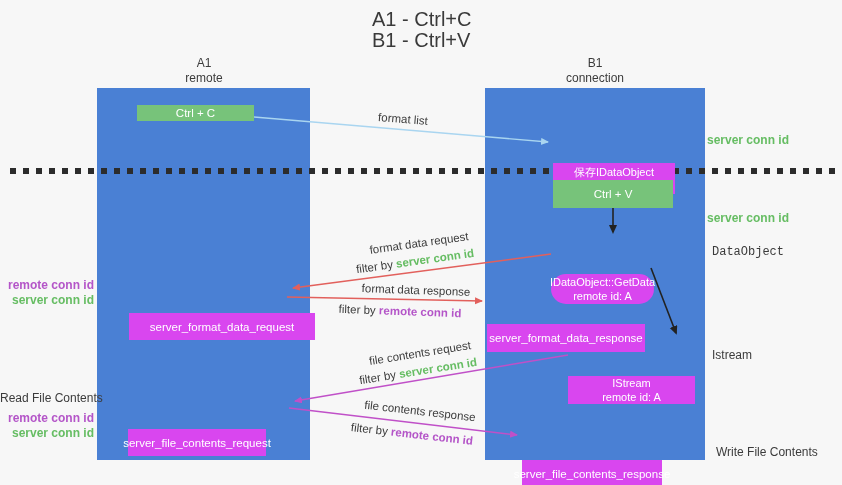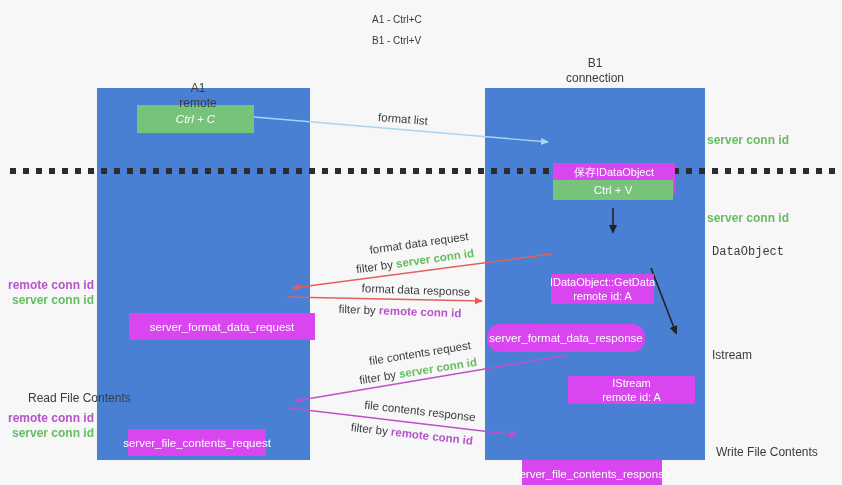"A1 - Ctrl+C" .title { font-size: 10px -> 20px }
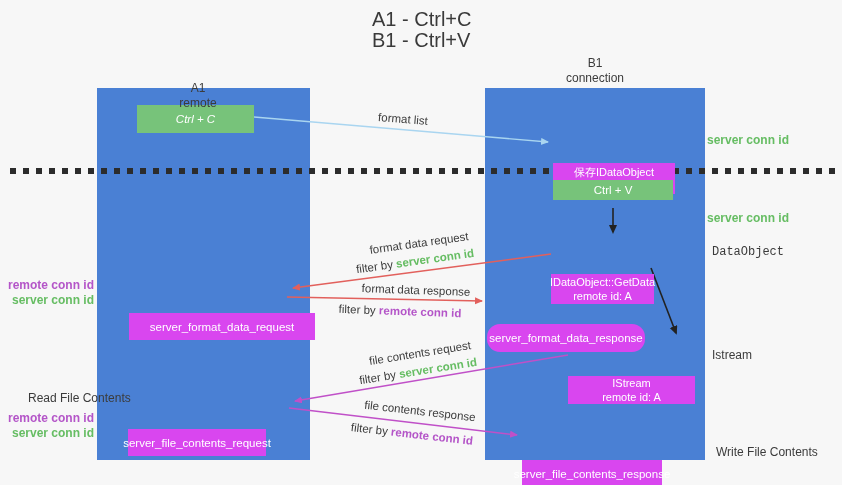"A1" .lane-header.left { left: 128px -> 134px; margin-top: 25px -> none }
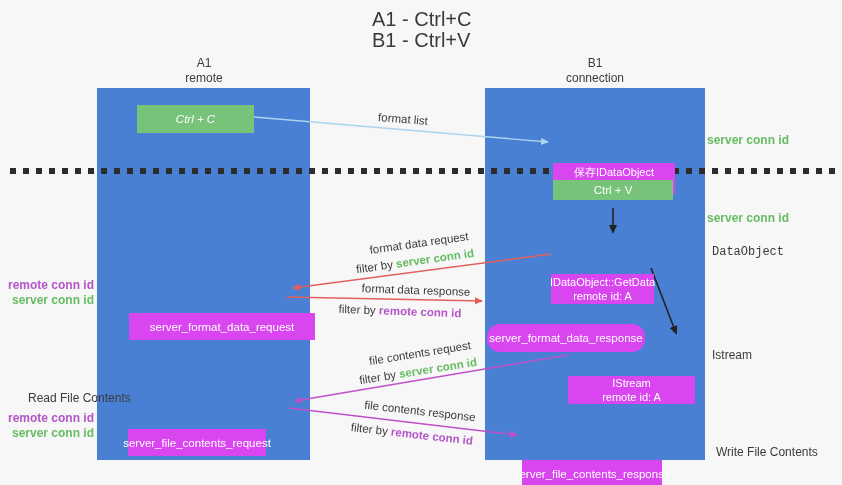"Ctrl + C" div.node { font-style: italic -> none; height: 28px -> 16px }
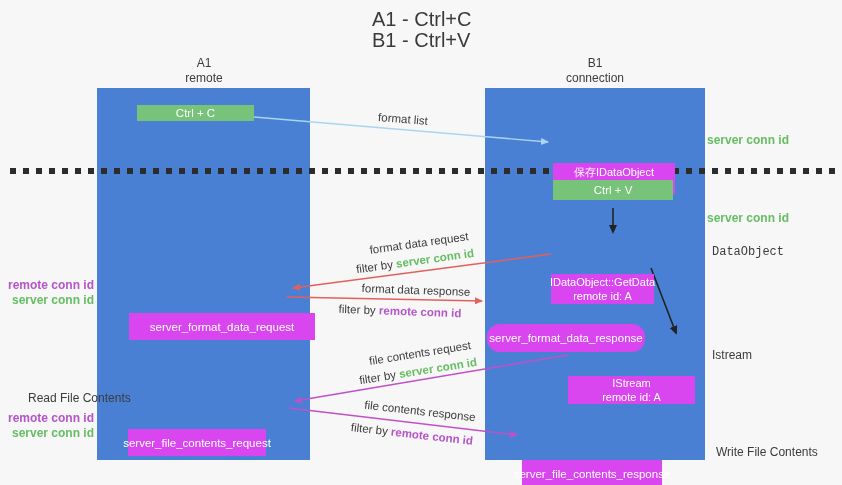"Ctrl + V" div.node { height: 20px -> 28px }
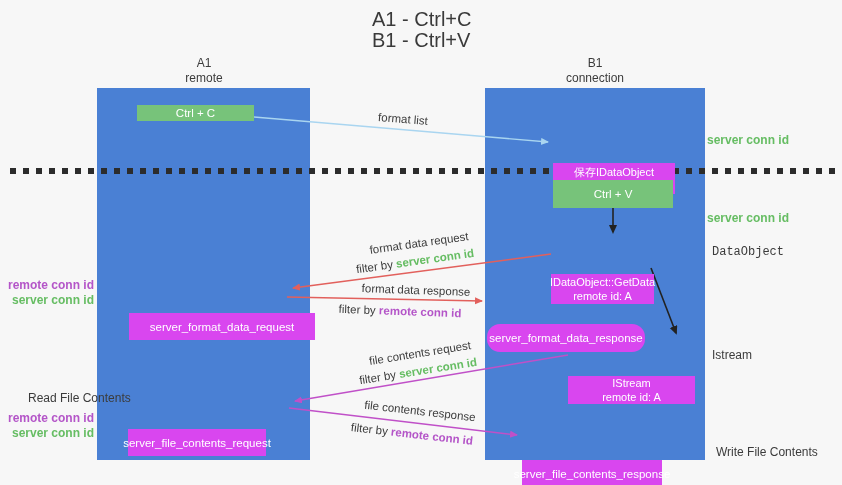"IDataObject::GetData" div.node { border-radius: none -> 15px }
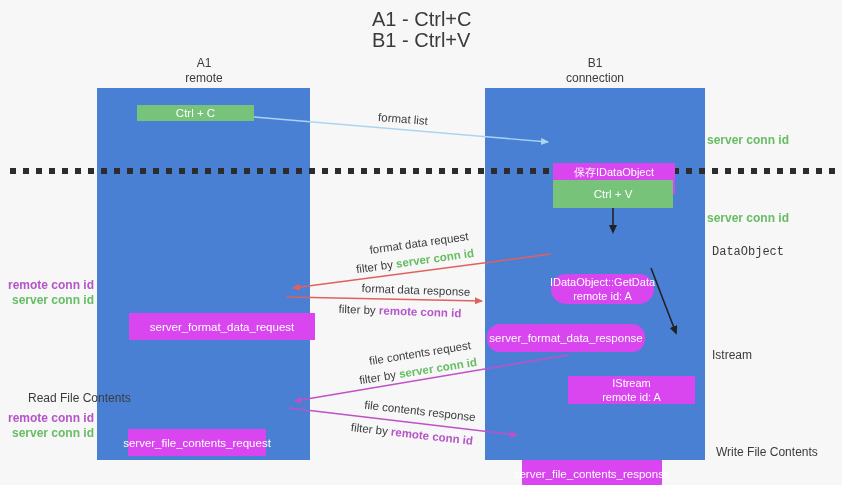"server_format_data_response" div.node { border-radius: 13px -> none }
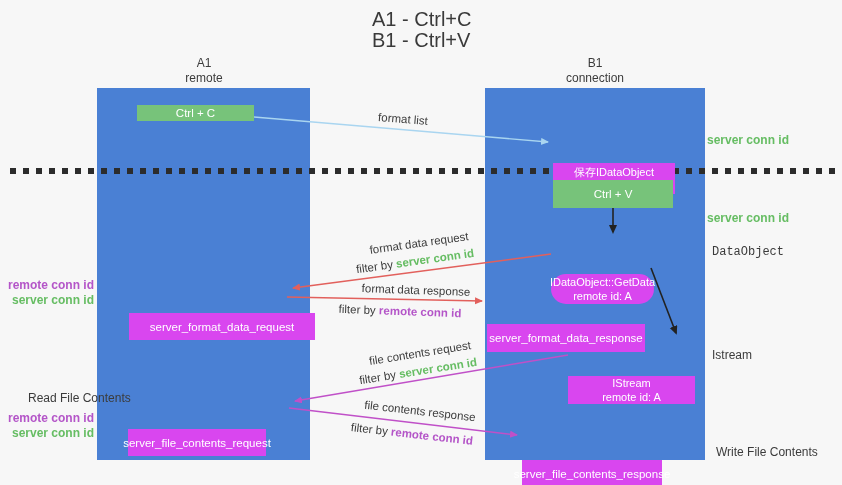"Read File Contents" .left-group .lg-plain { margin-left: 28px -> none }
